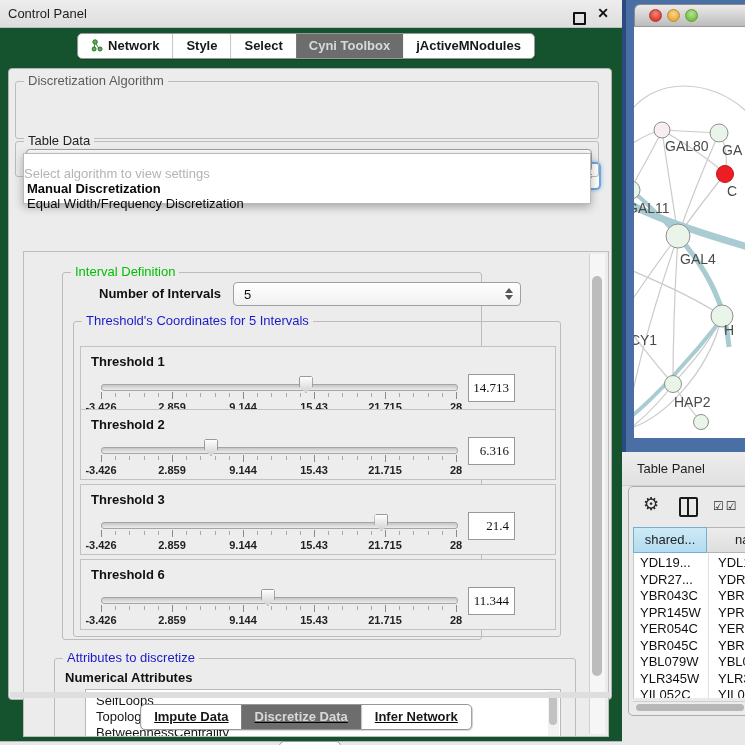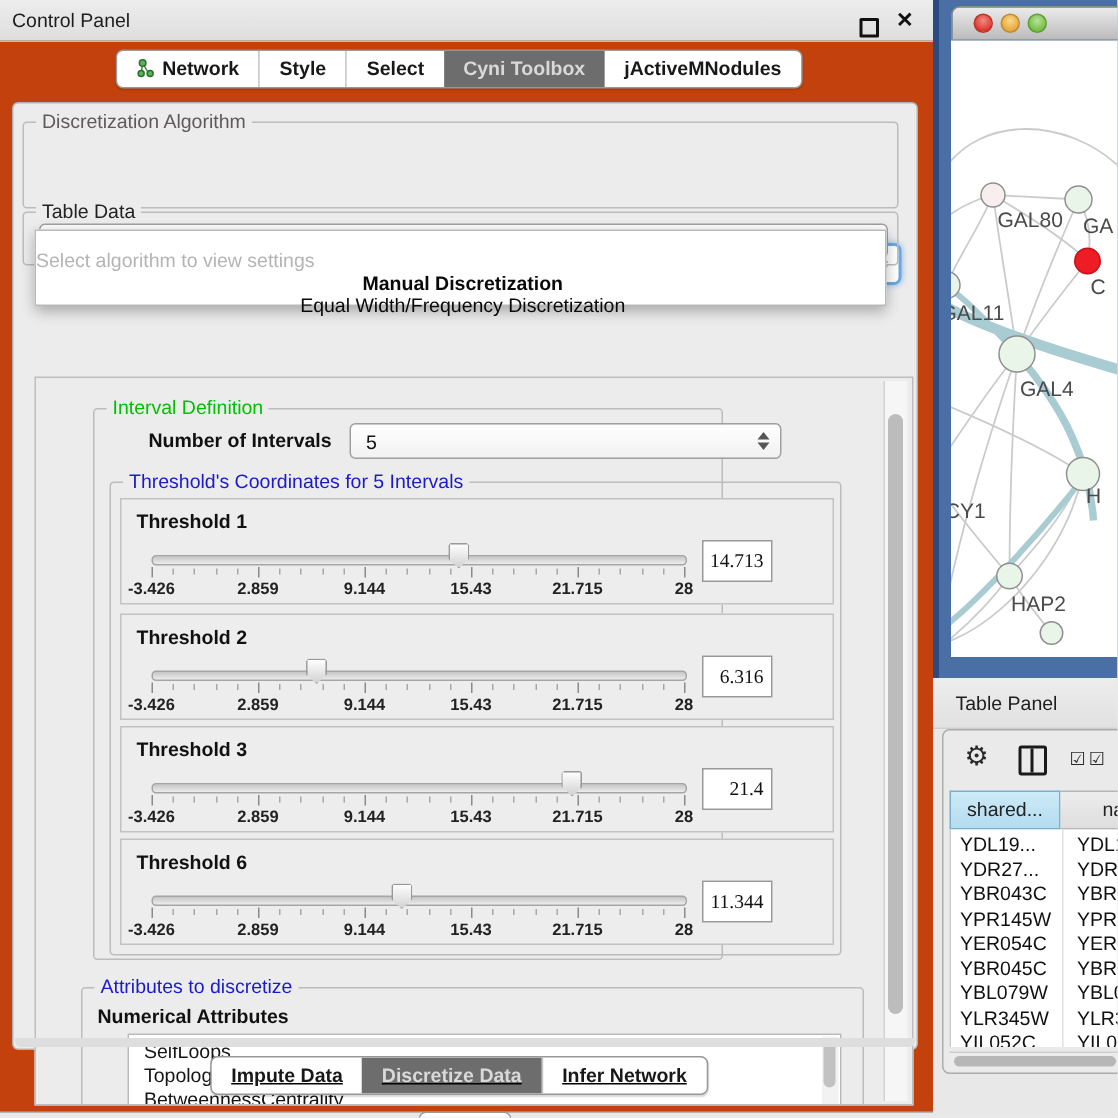"Control Panel" .ctrl { background: #c2410c -> #14532d }
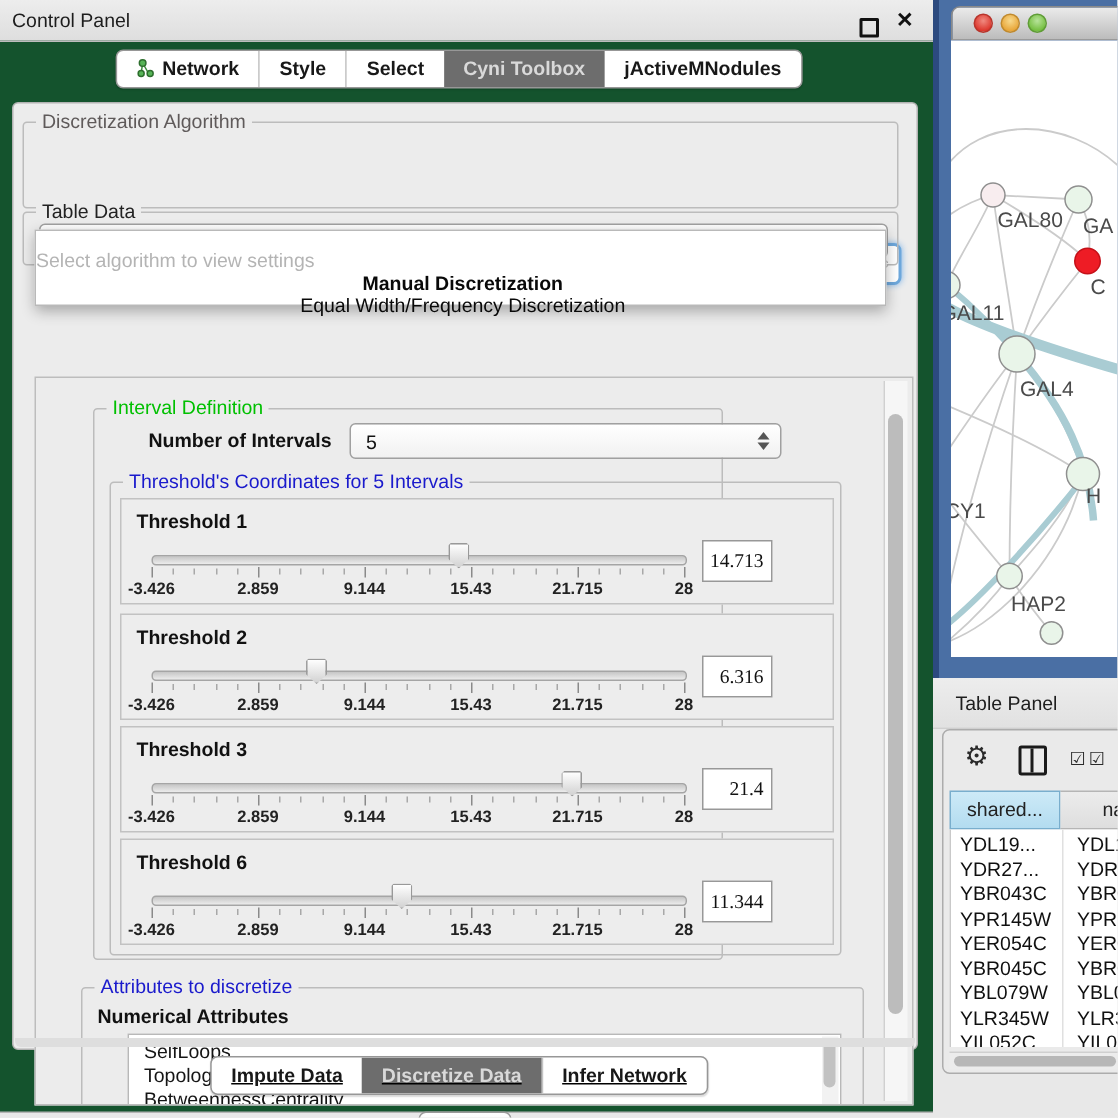"Manual Discretization" .popup .opt { text-align: center -> none }
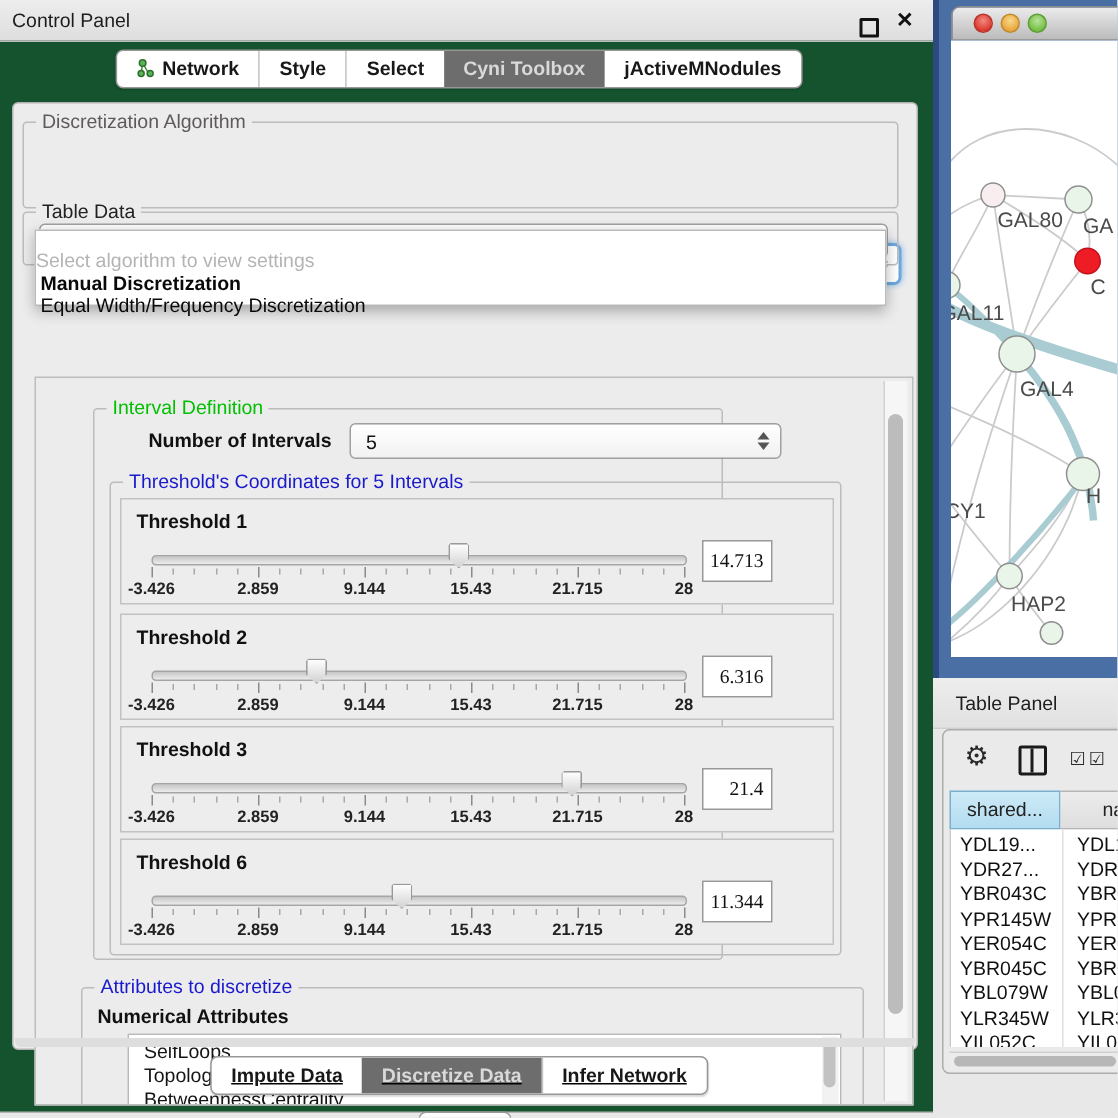"Threshold 1" div.trow { top: 10px -> 24px }
